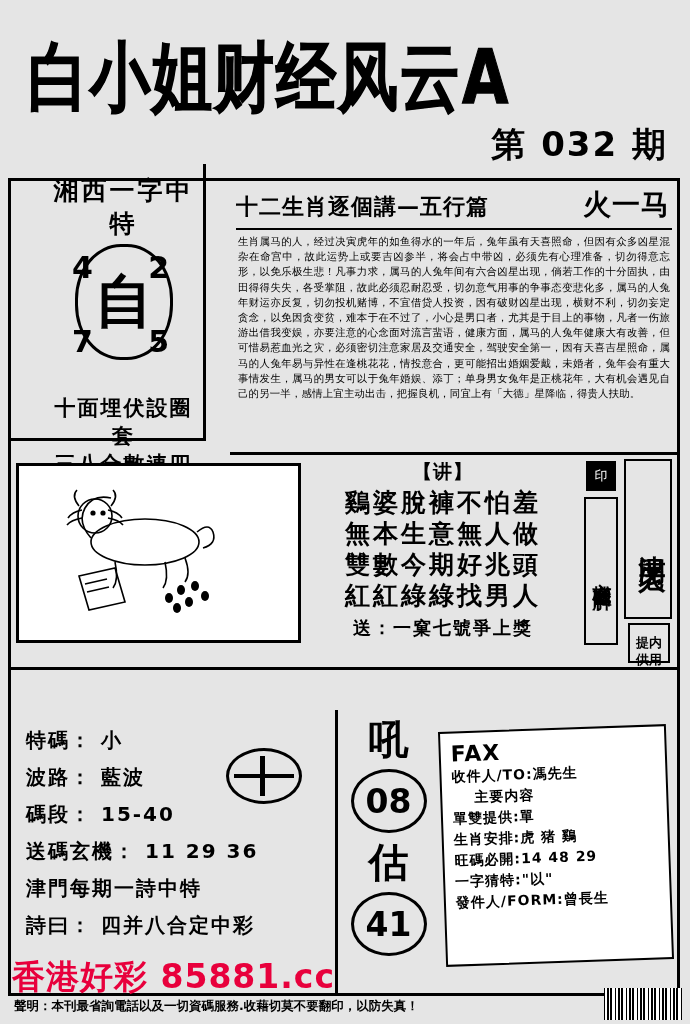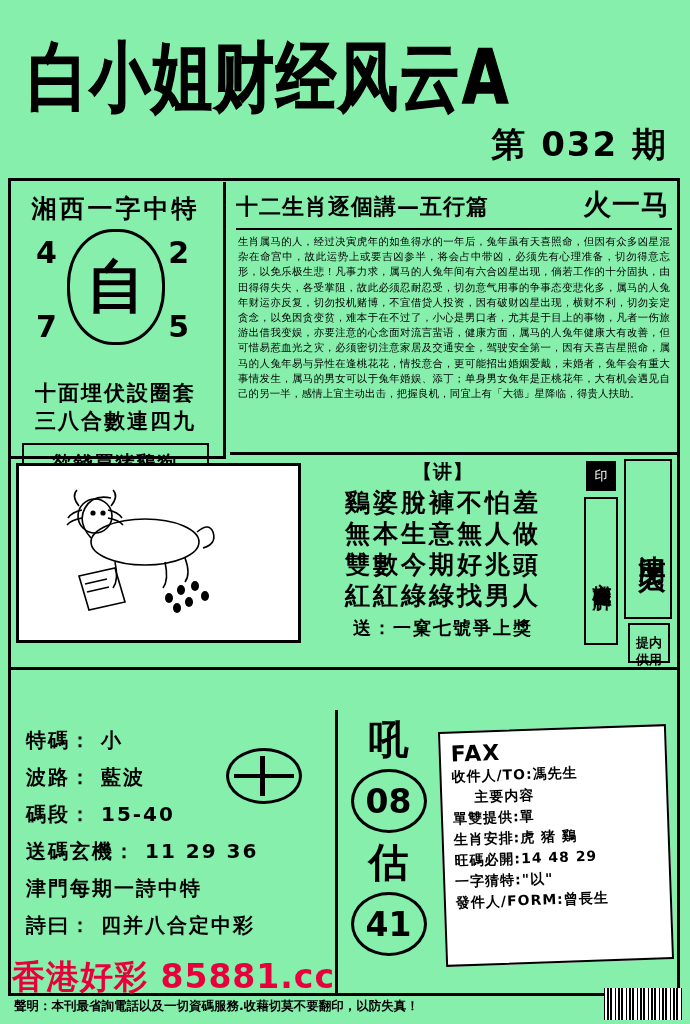"白小姐财经风云A" .page { background: #86efac -> #e5e5e5 }
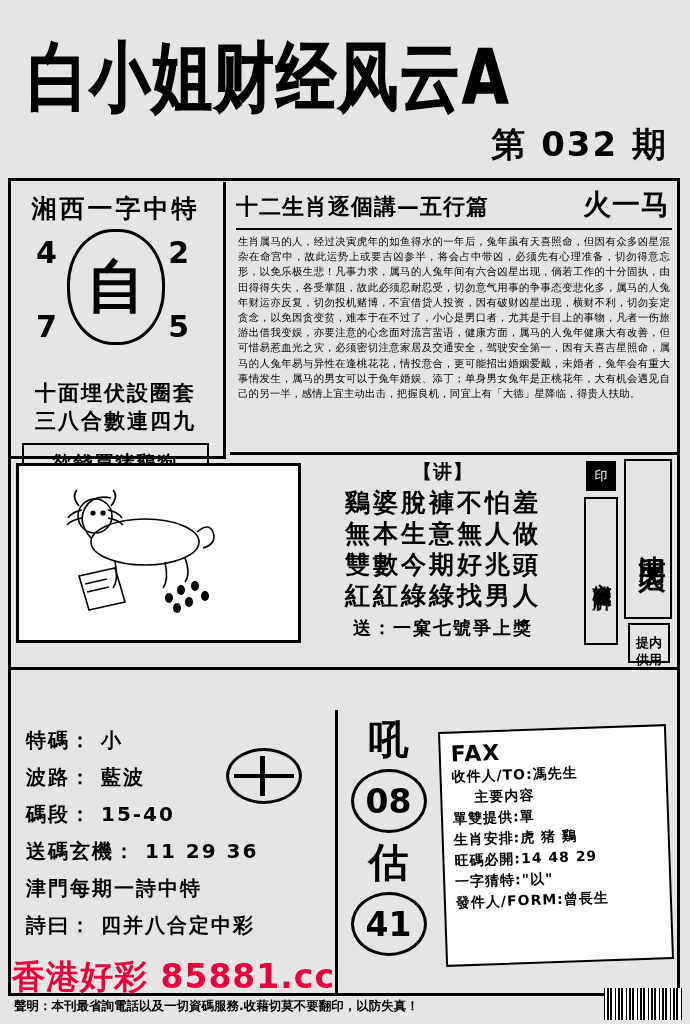"湘西一字中特" .top-left { padding-left: none -> 36px; top: 182px -> 164px; width: 218px -> 198px }
